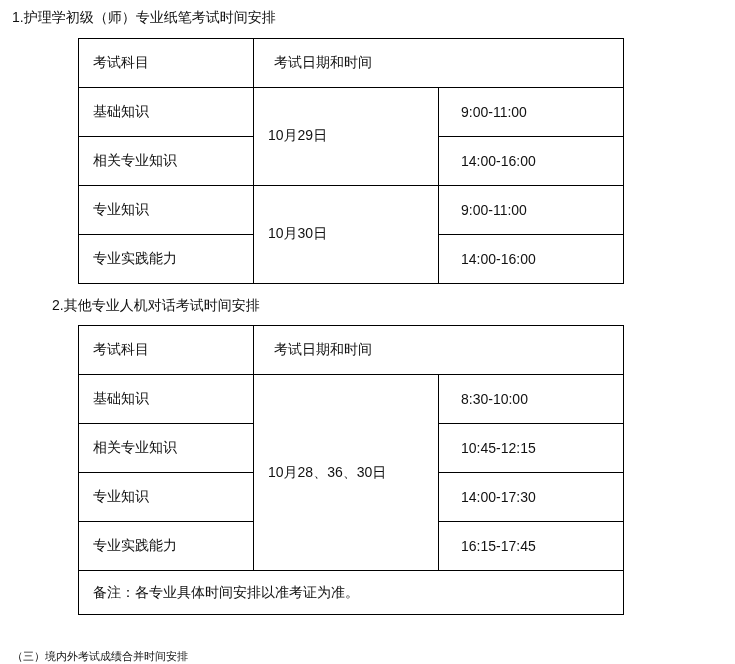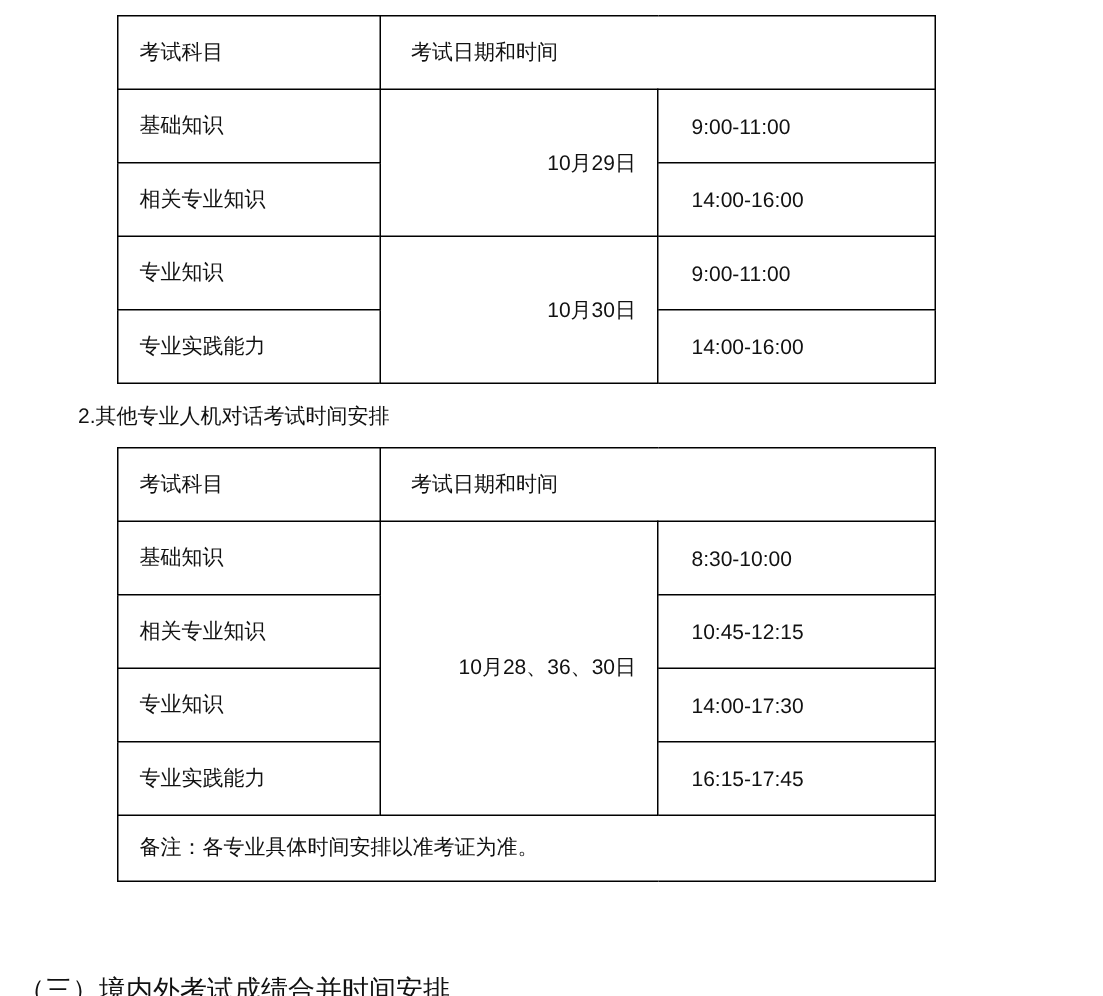"1.护理学初级（师）专业纸笔考试时间安排" p.section-heading { html: none -> <p>1.护理学初级（师）专业纸笔考试时间安排</p> }
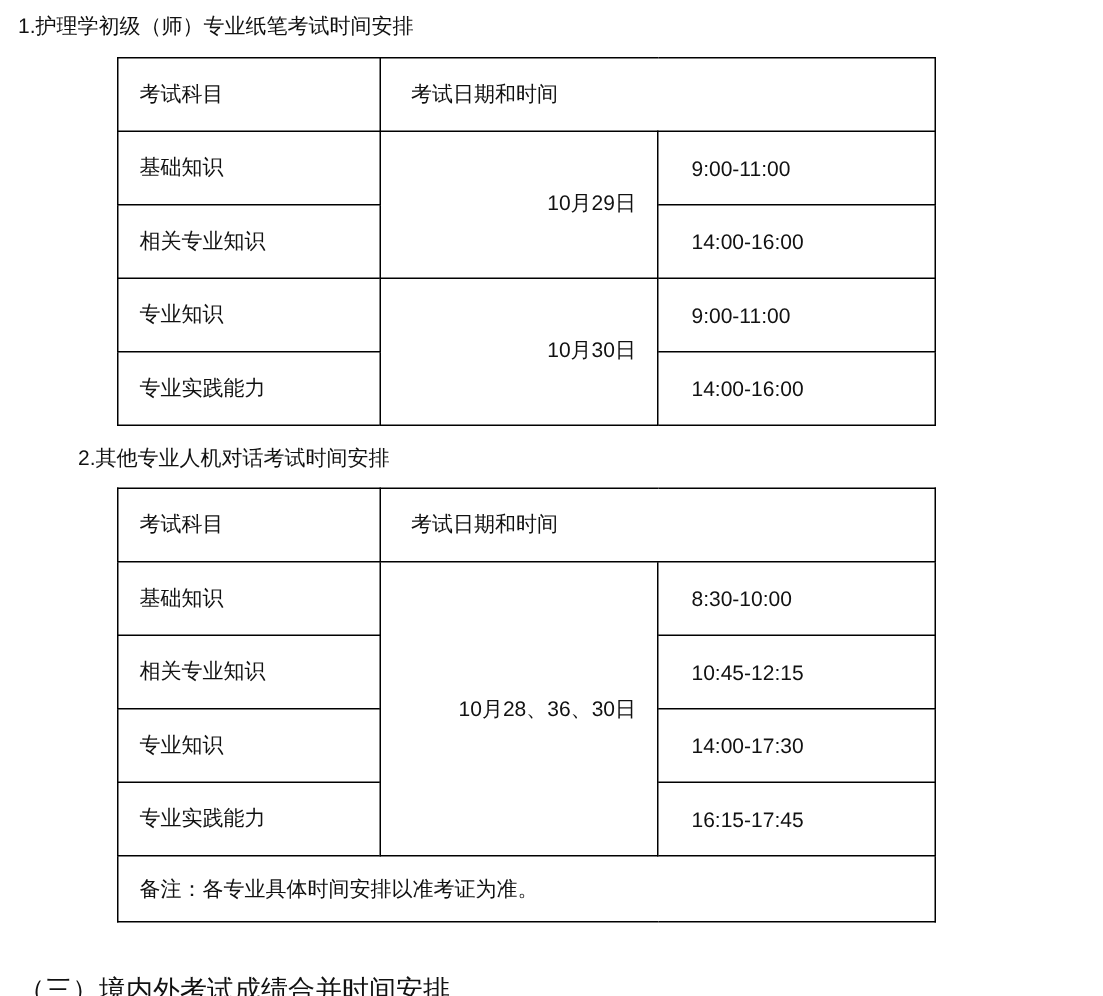"10月29日" .date-cell { text-align: right -> left }
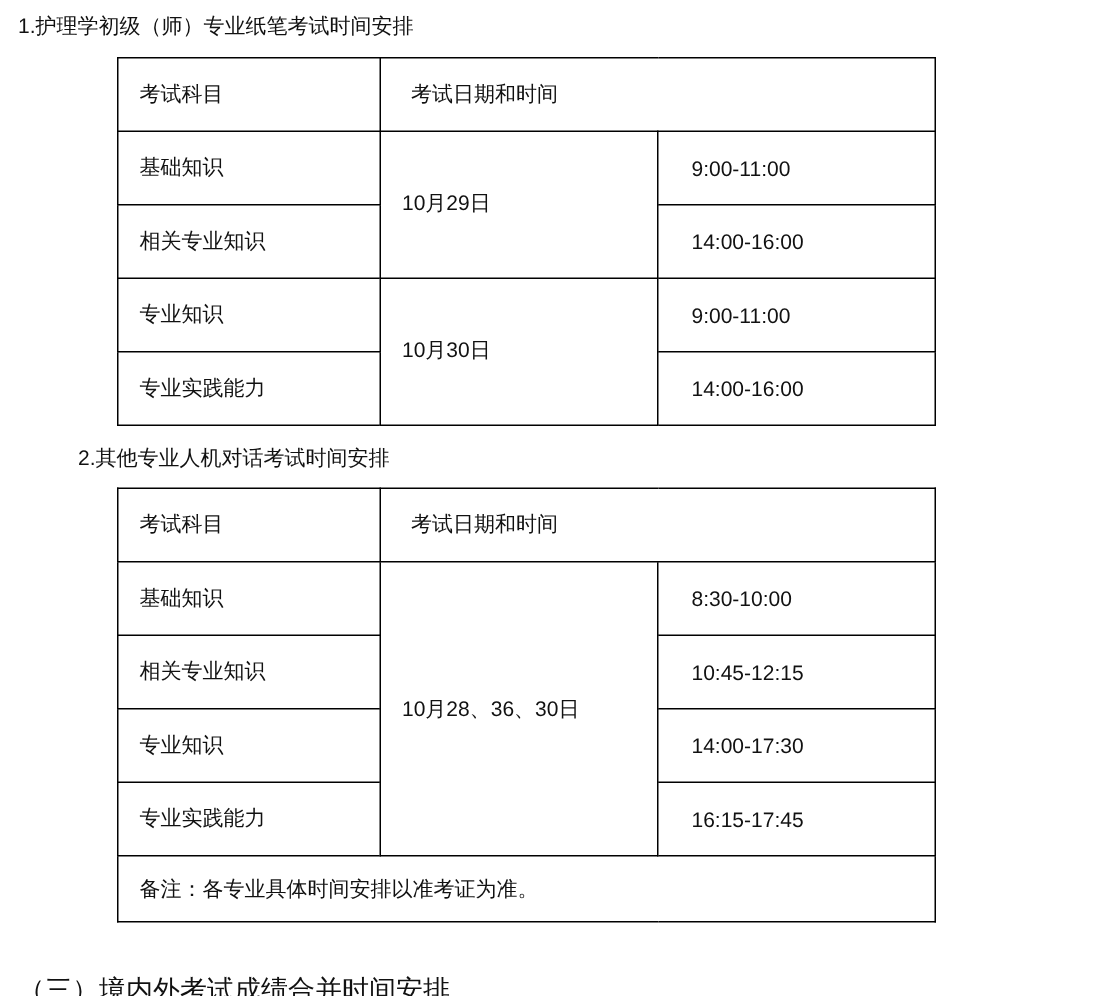"（三）境内外考试成绩合并时间安排" .footer-line { font-size: 18px -> 11px }
